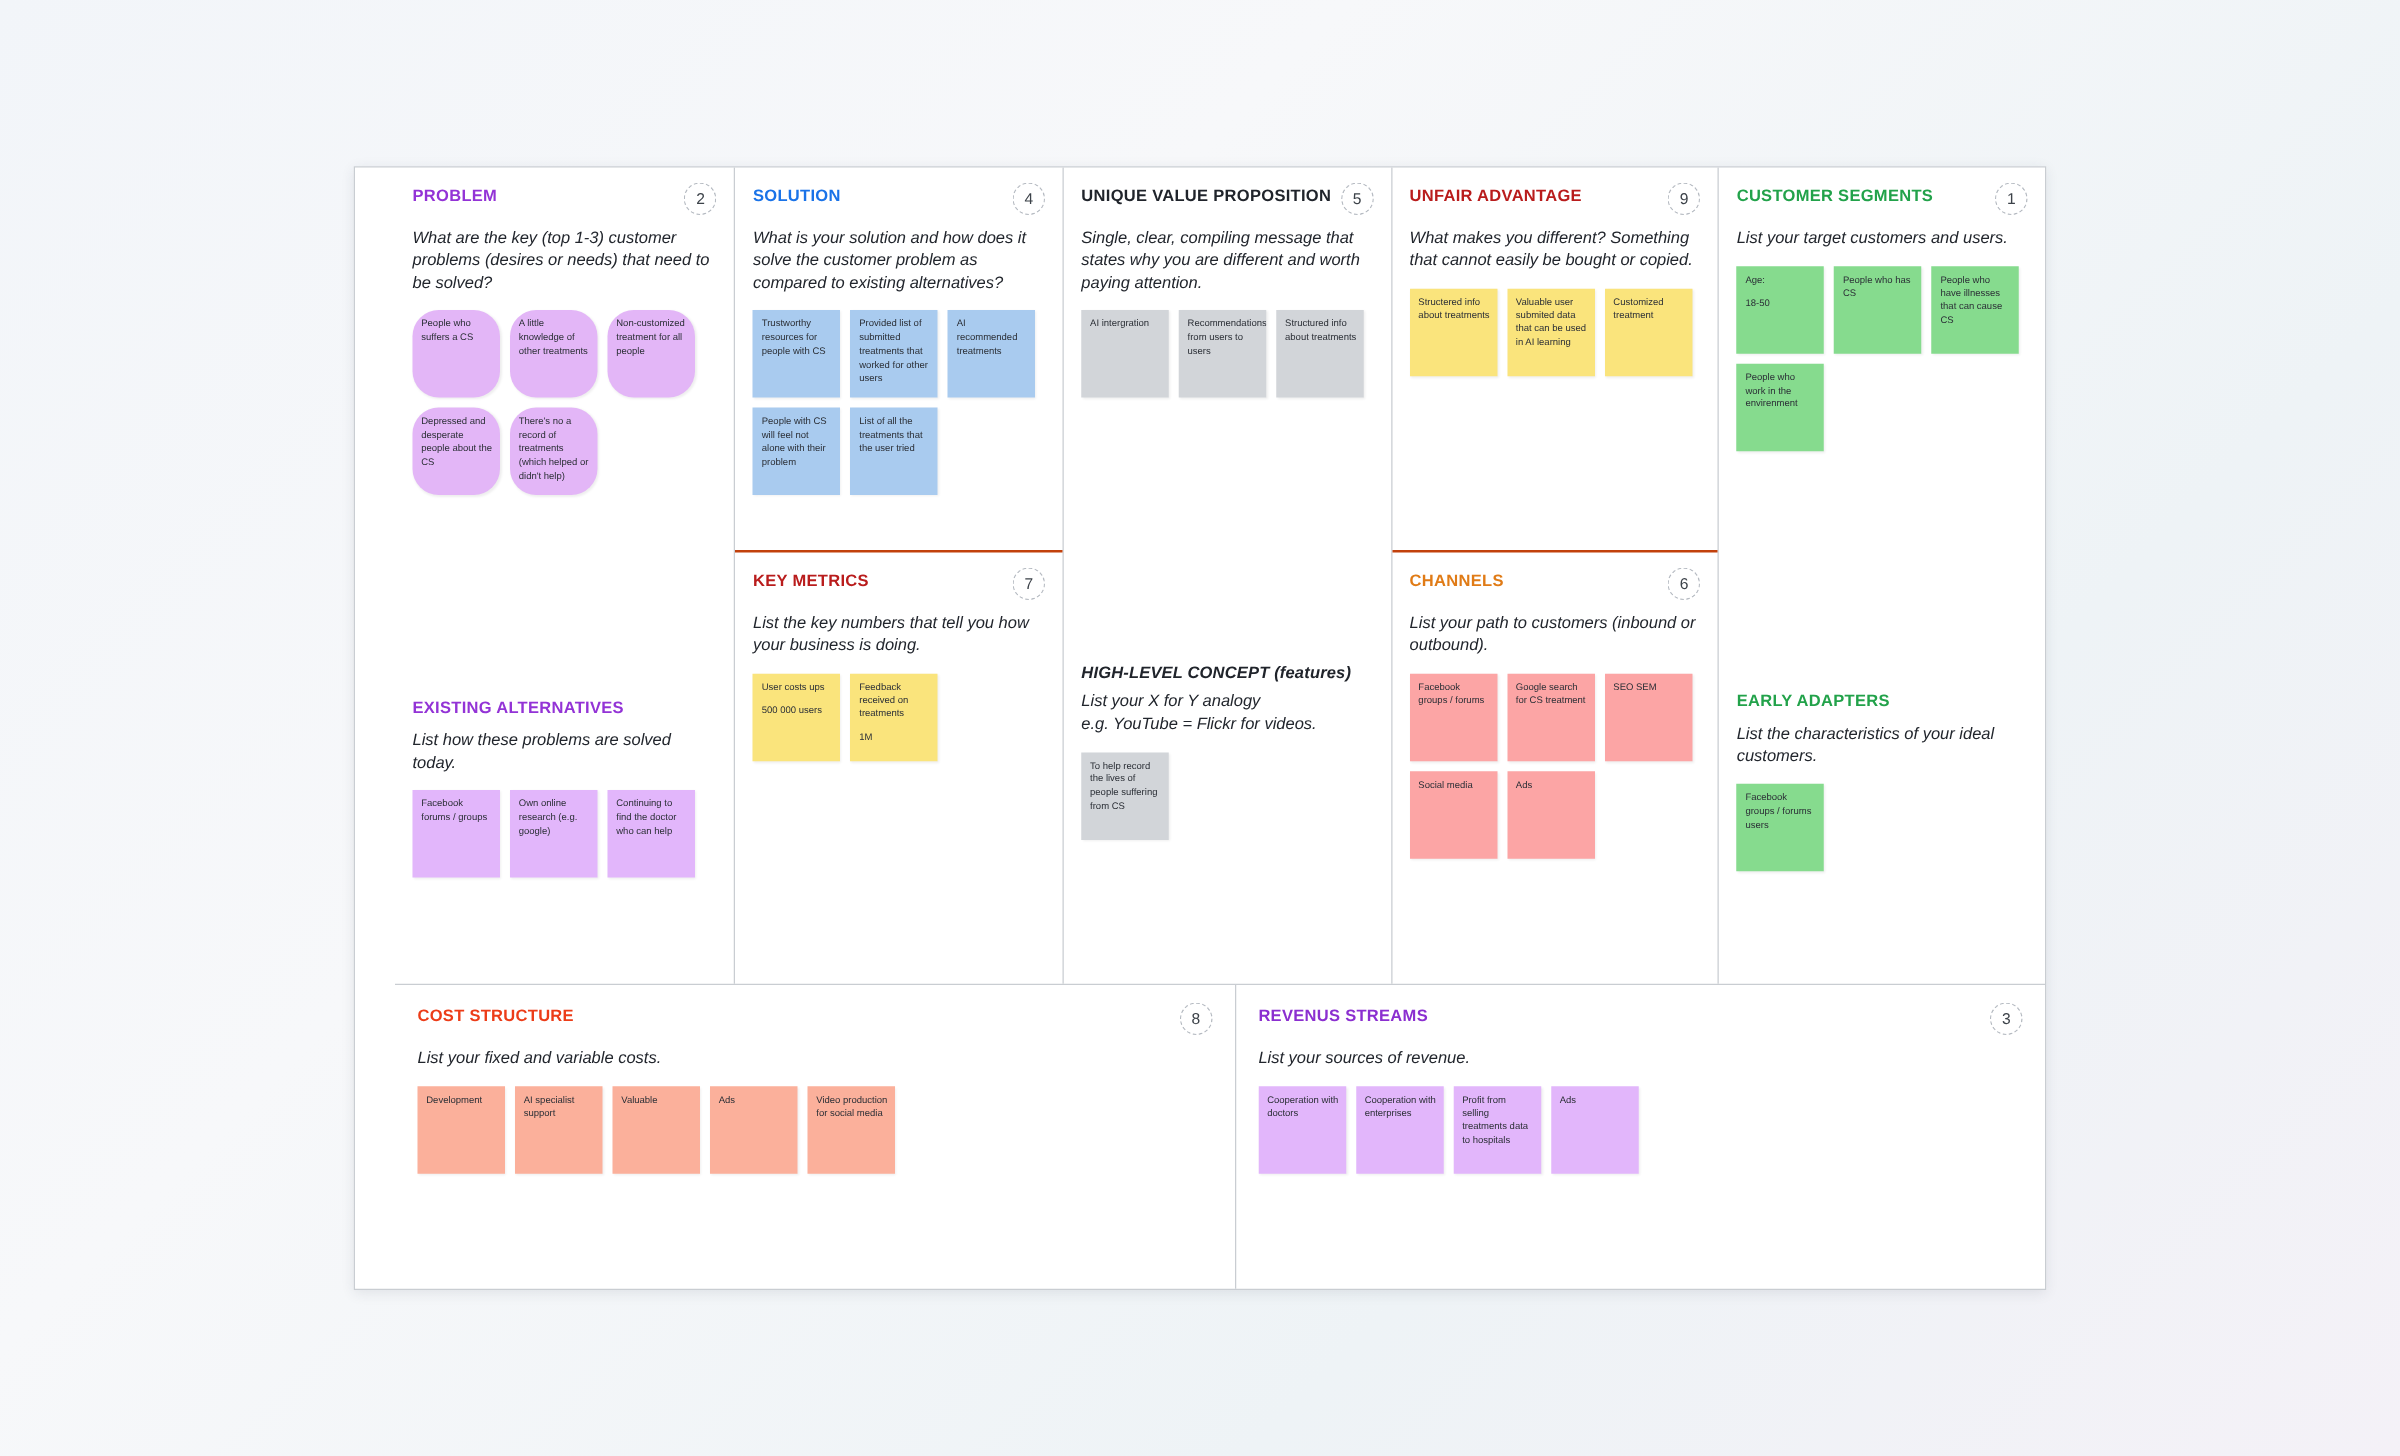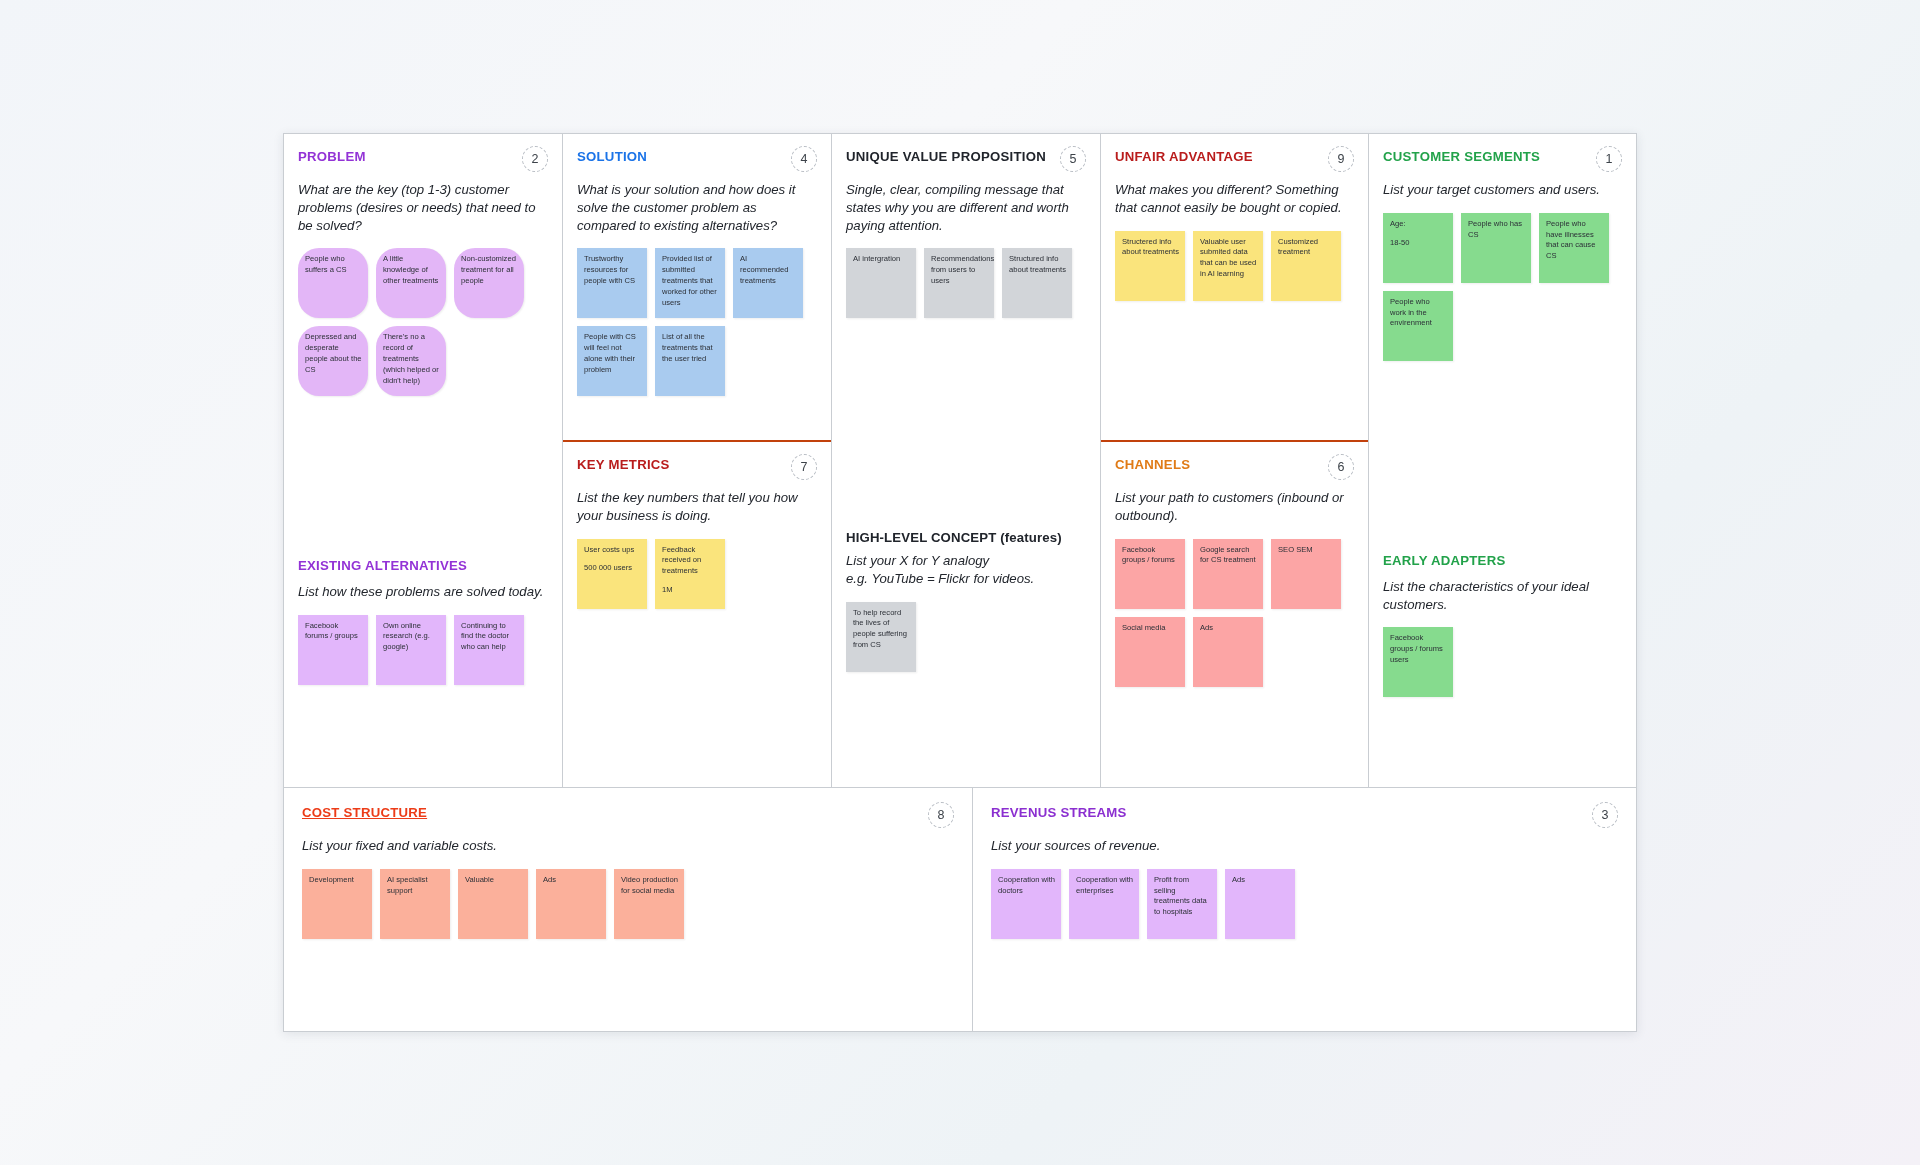"PROBLEM" #canvas-root { padding-left: none -> 32px }
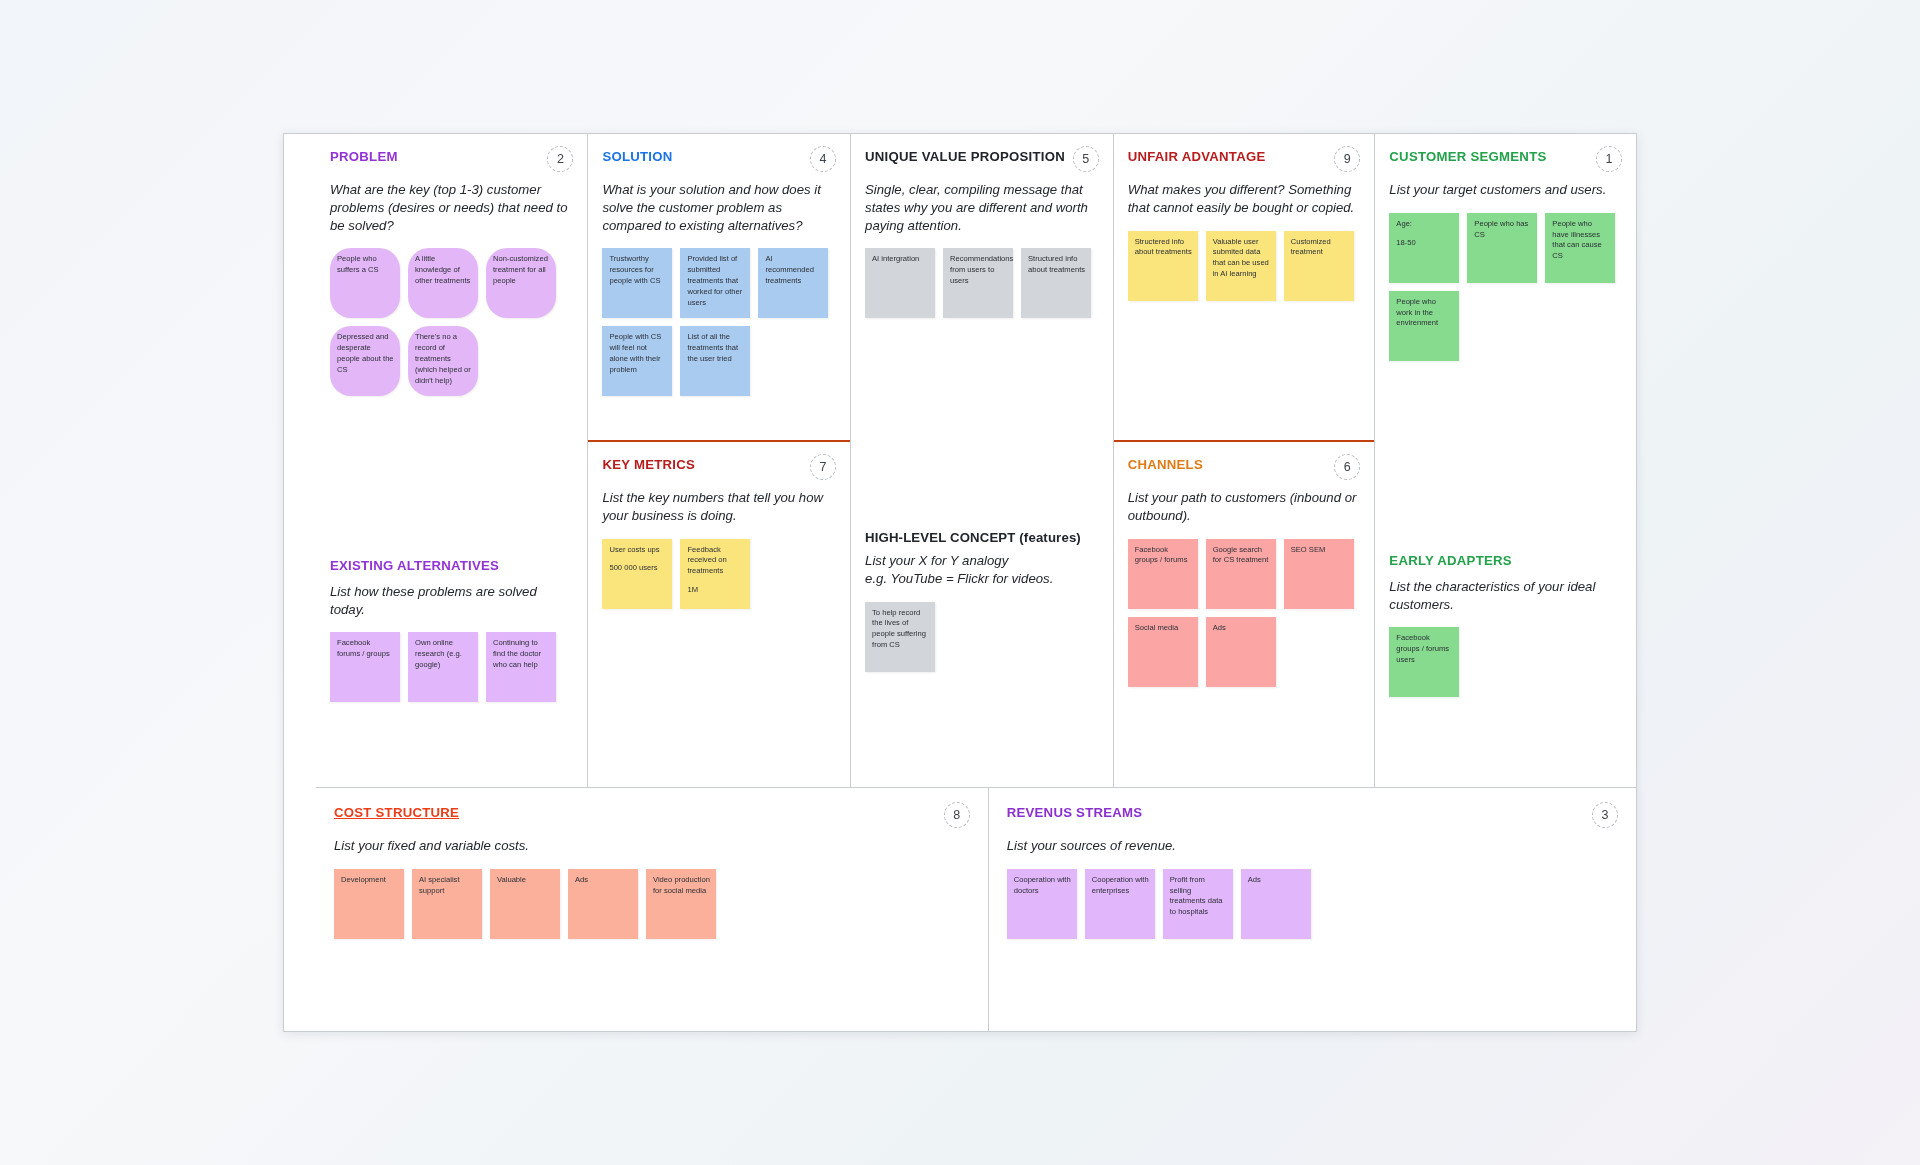"HIGH-LEVEL CONCEPT (features)" .hlc-title { font-style: none -> italic }
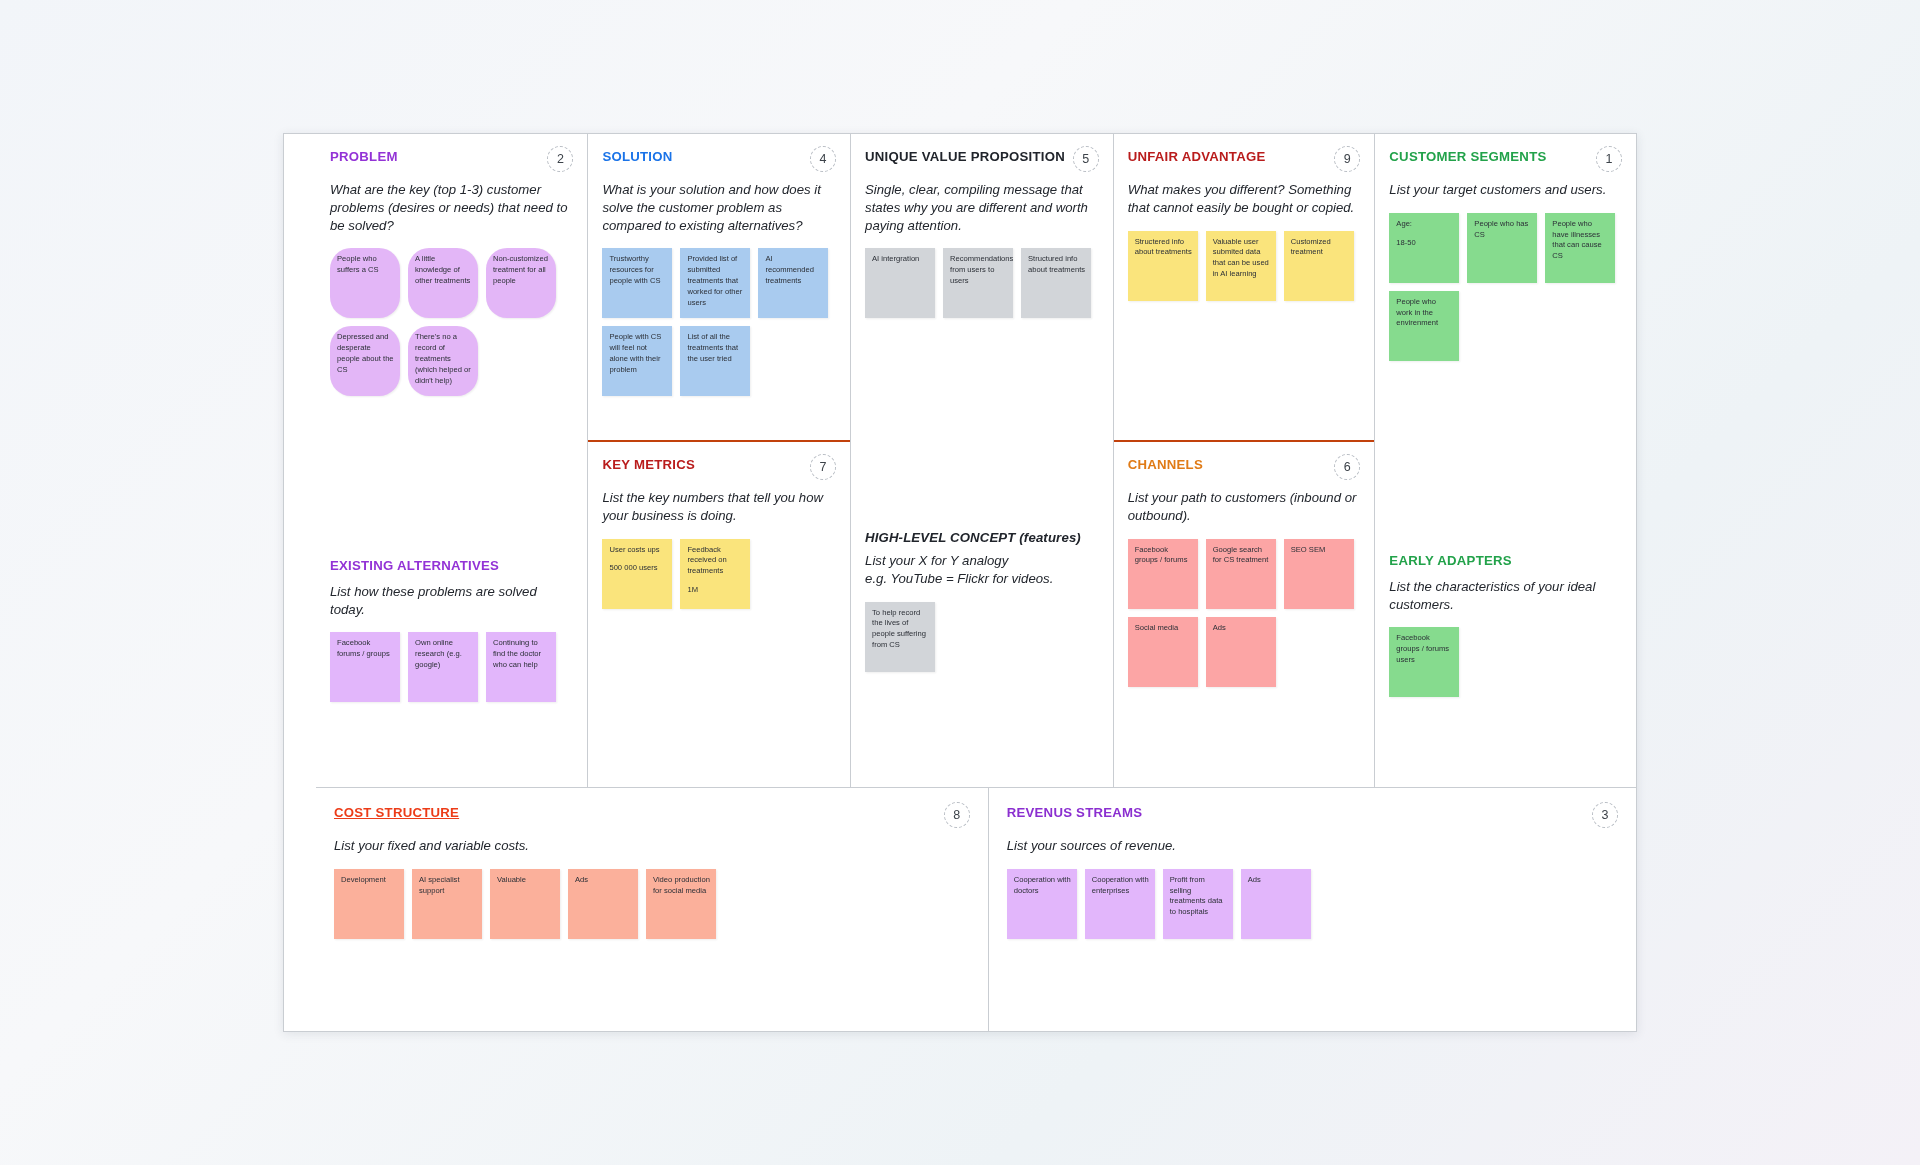"COST STRUCTURE" .t-red { text-decoration: underline -> none }
